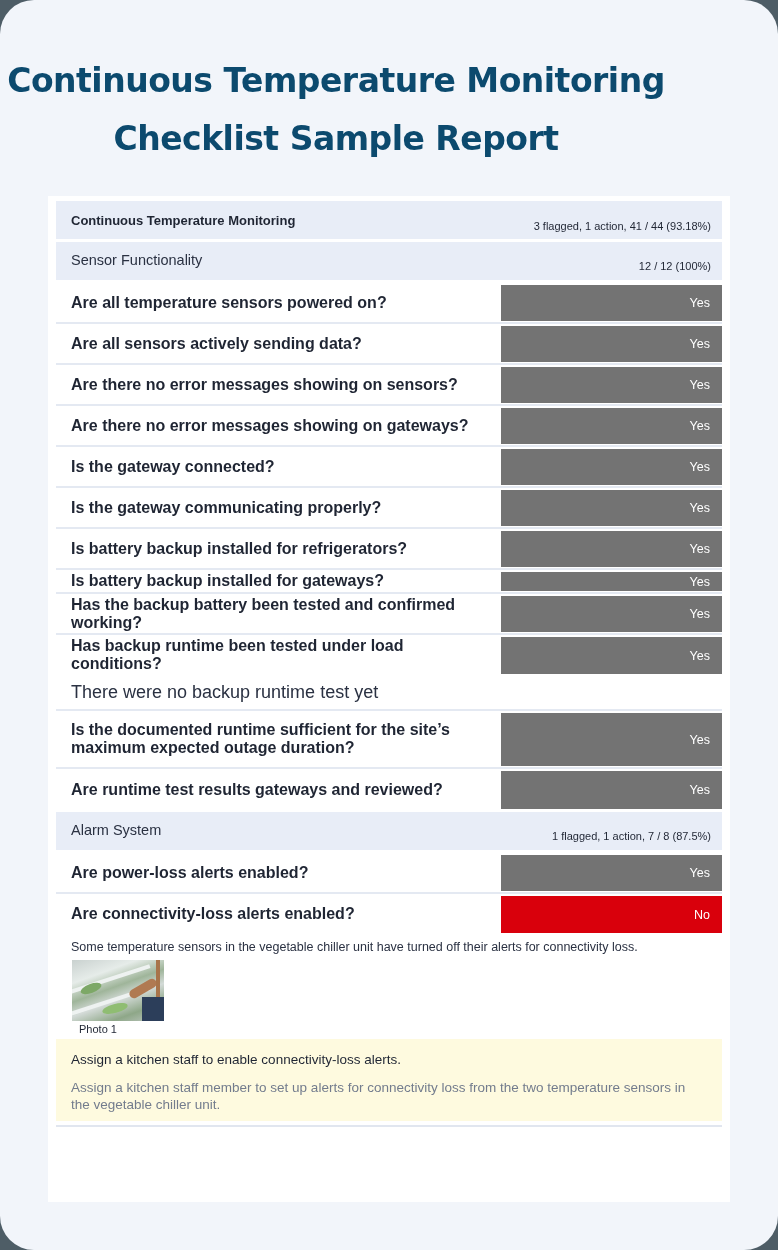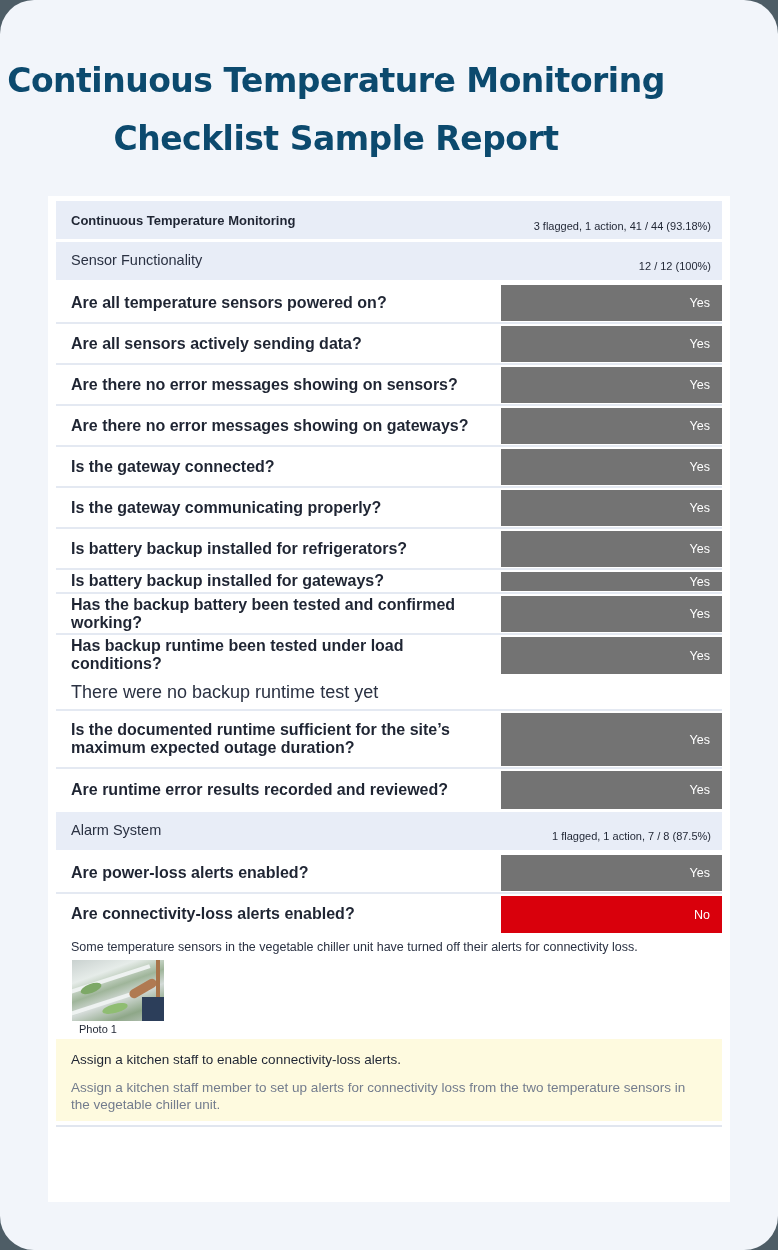"Are runtime error results recorded" div.q { text: error results recorded -> test results gateways }
